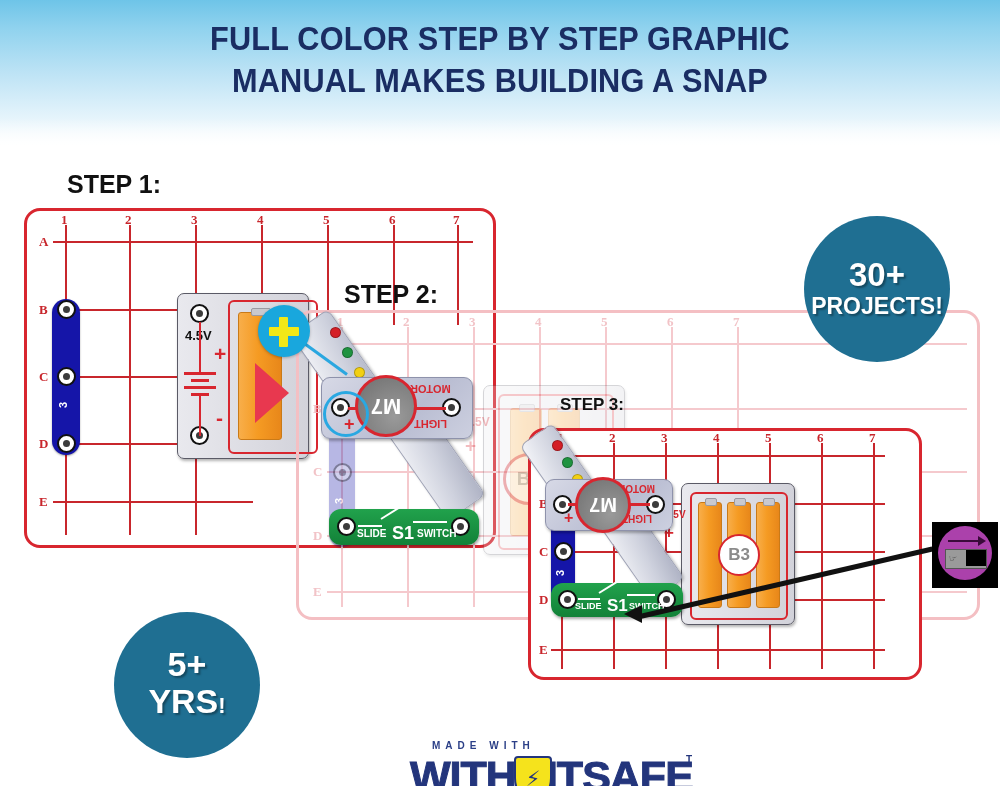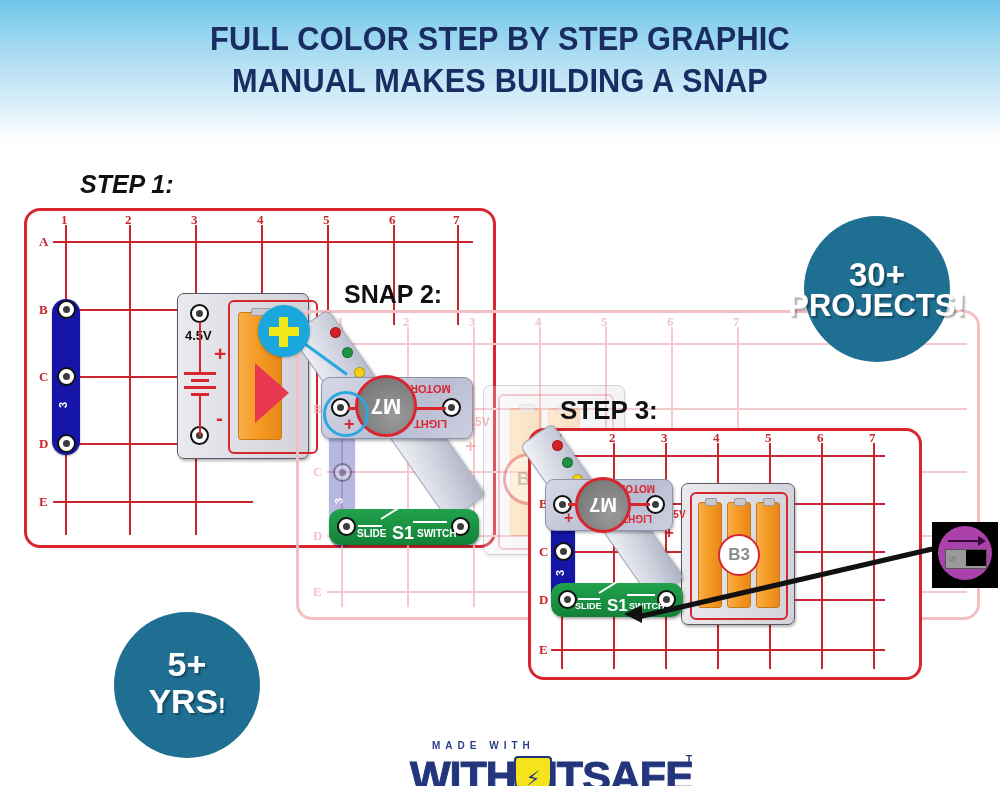"STEP 1:" div.blk { font-style: italic -> none; left: 80px -> 67px }
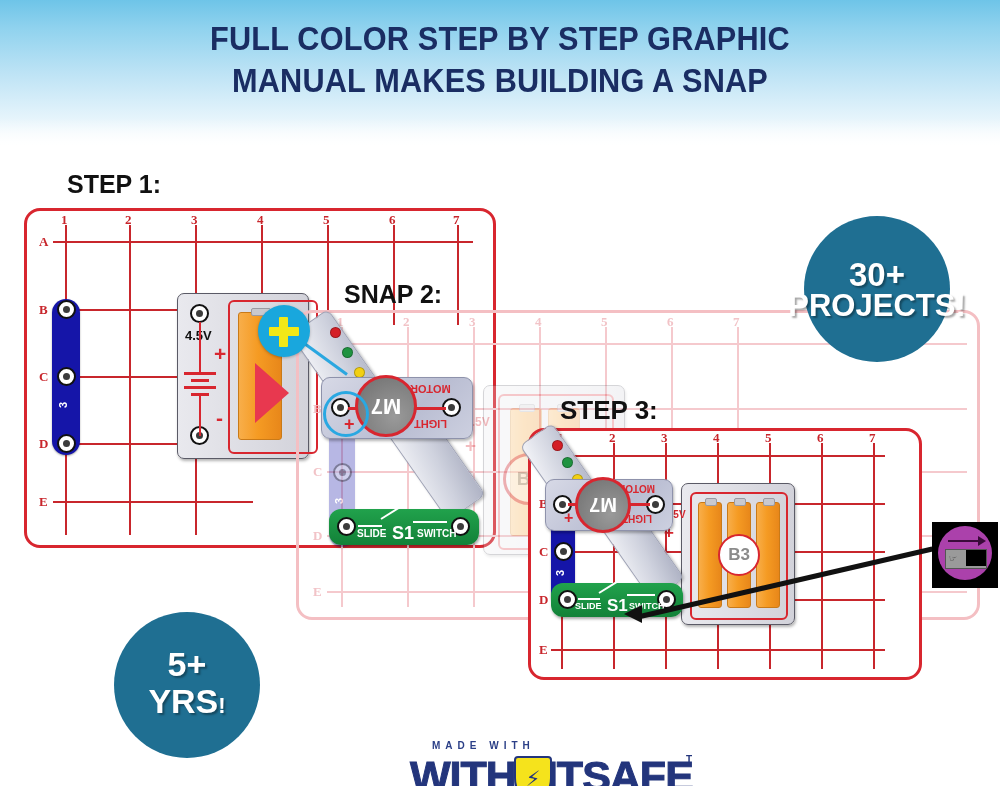"SNAP 2:" div.blk { text: SNAP -> STEP }
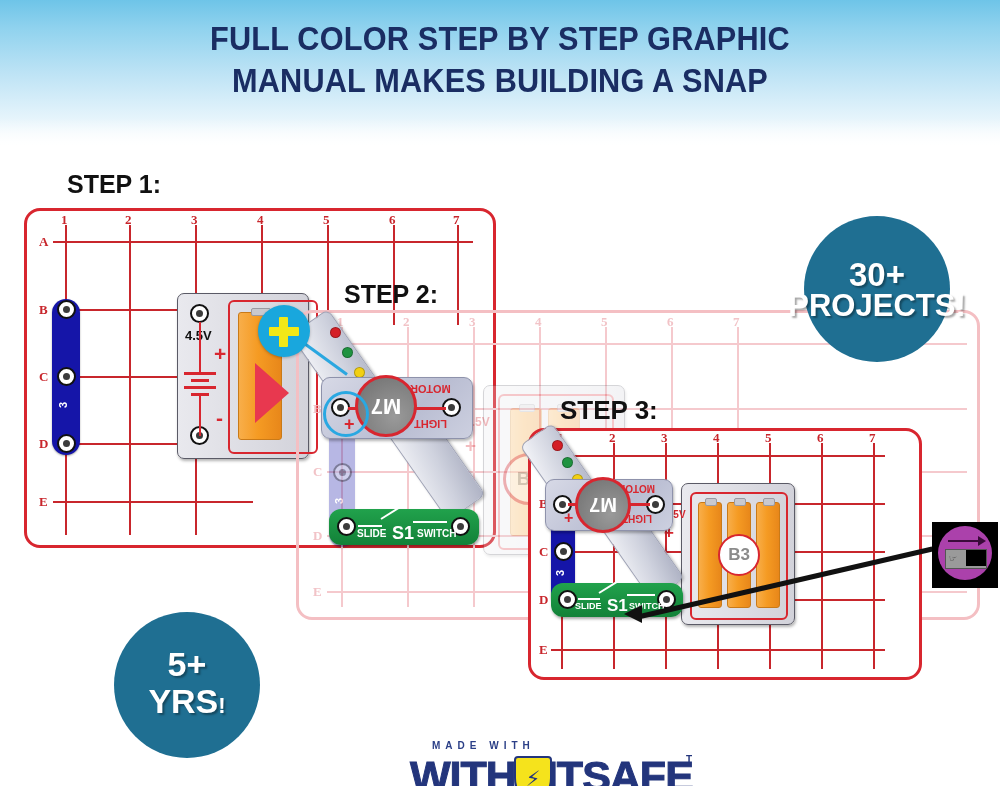"PROJECTS!" div { font-size: 31px -> 23px }
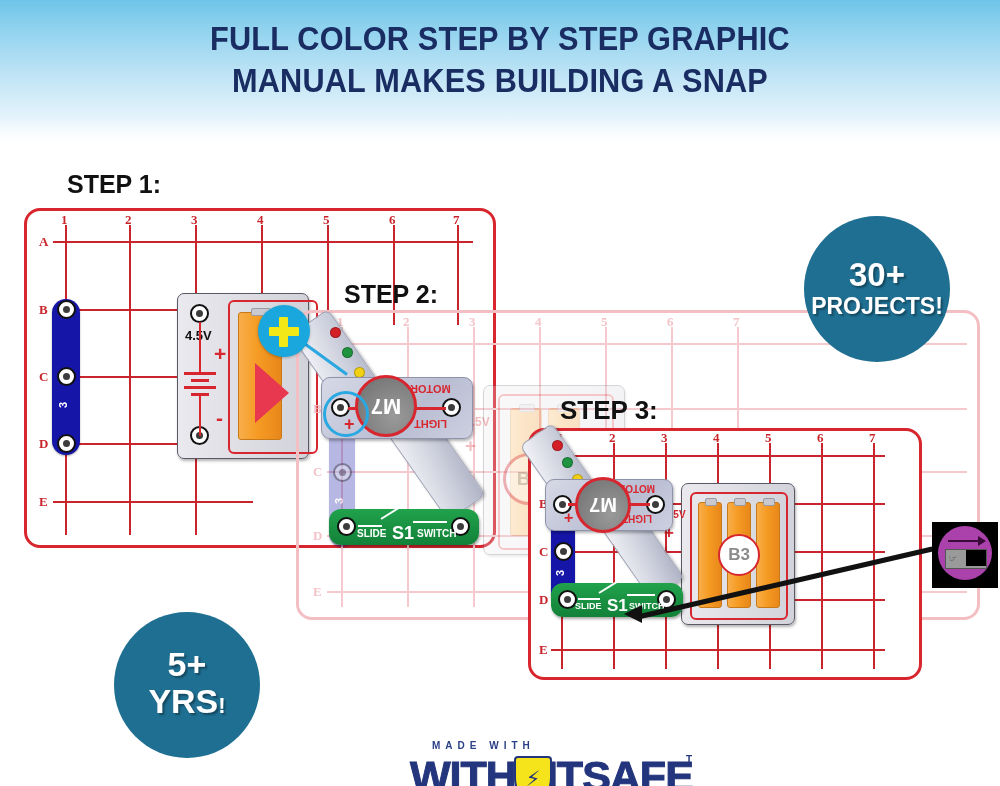"STEP 3:" div.blk { font-size: 26px -> 17px }
